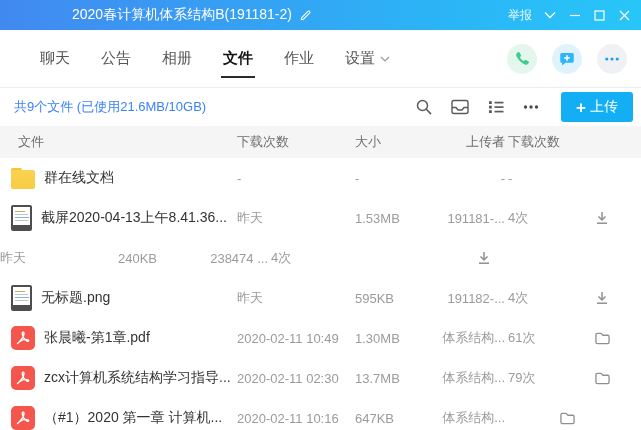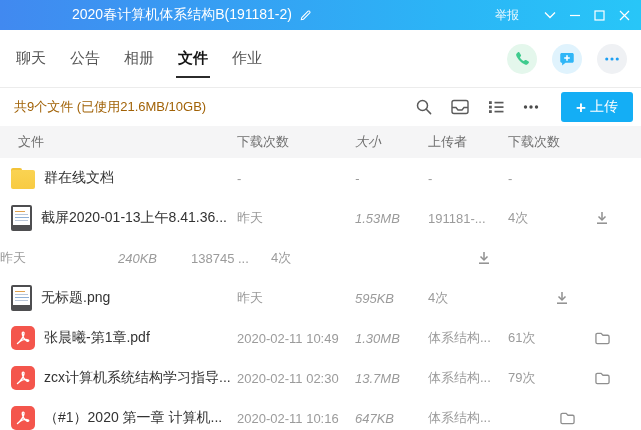"举报" .report { margin-right: 18px -> 5px }
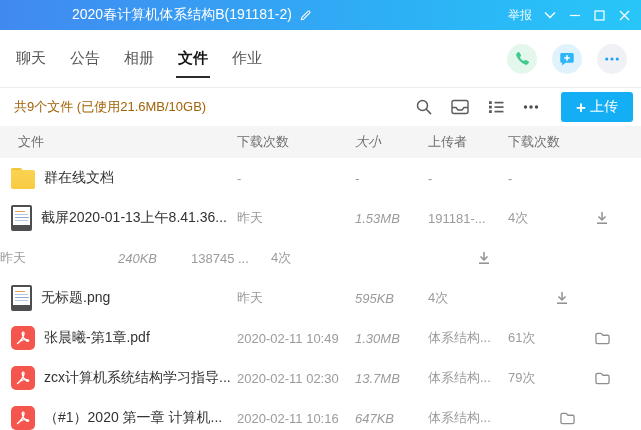"聊天" .tabs { gap: 20px -> 27px; margin-left: none -> 24px }
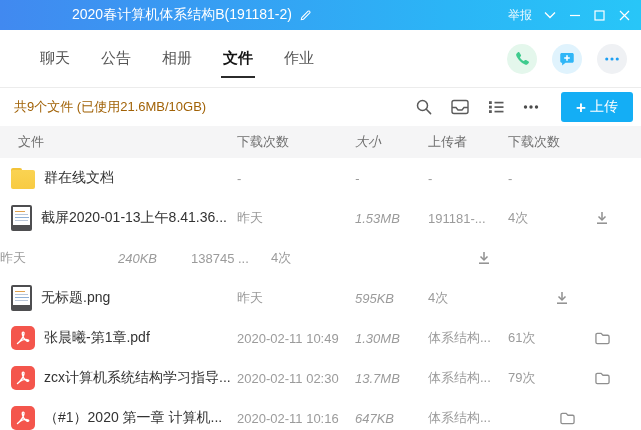"设置" div.tab { html: none -> <div> <span>设置</span> <span> <svg> <path></path> </svg> </span> </div> }
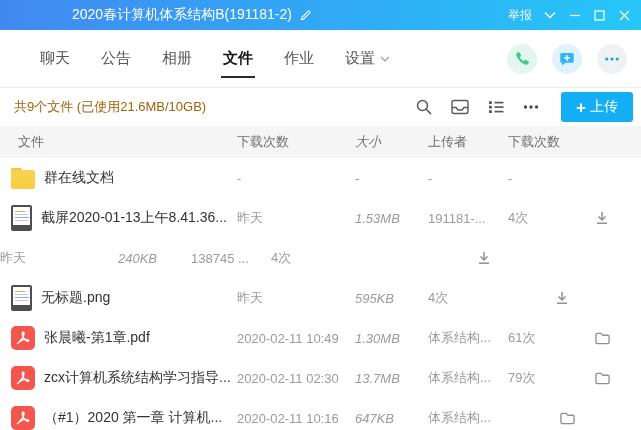"共9个文件 (已使用21.6MB/10GB)" .summary { color: #a16207 -> #3b82f6 }
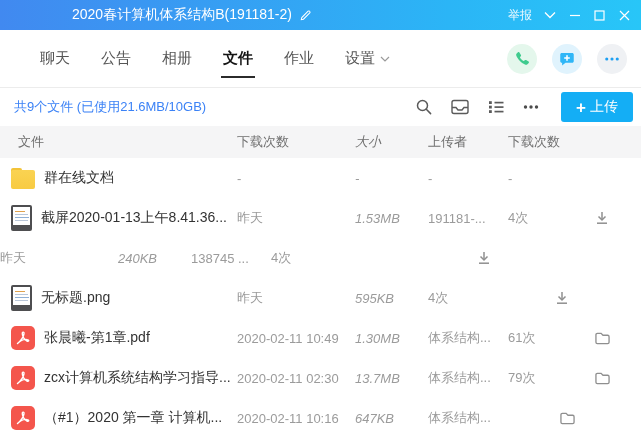"大小" .col-size { font-style: italic -> none }
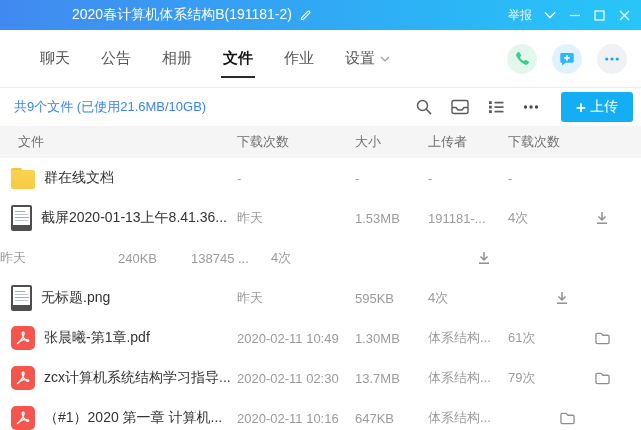"上传者" .col-up { text-align: none -> right }
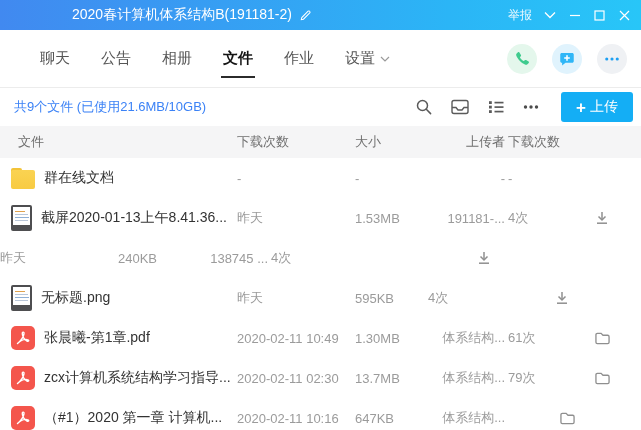"截屏2020-01-13上午8.41.36..." span.fname { text: 2020-01-13 -> 2020-04-13 }
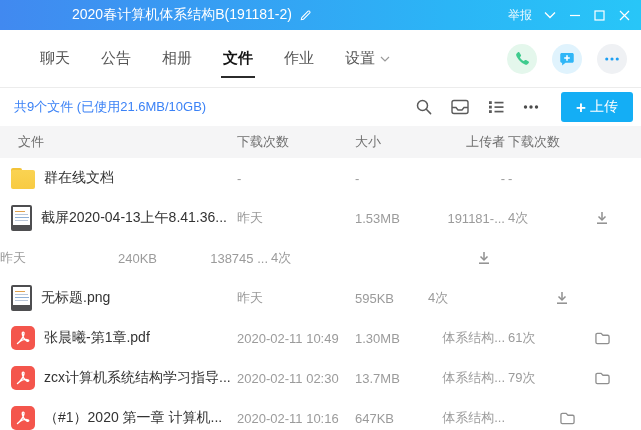"138745 ..." div.col-up { text: 138745 -> 238474 }
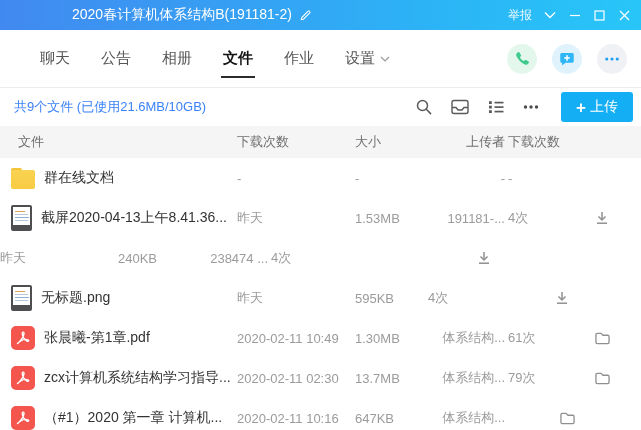"191182-..." div.col-up { html: none -> <div>191182-...</div> }
